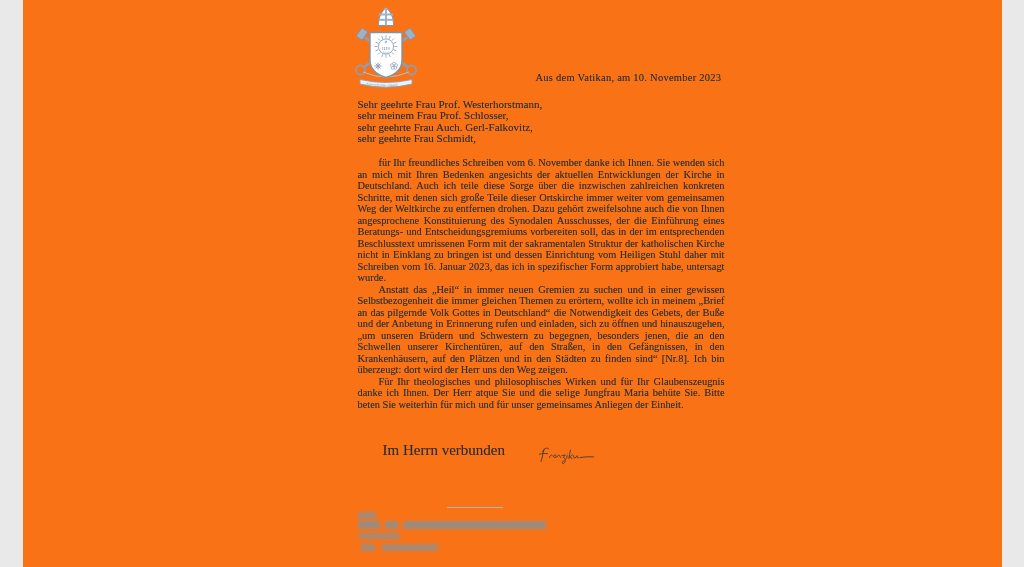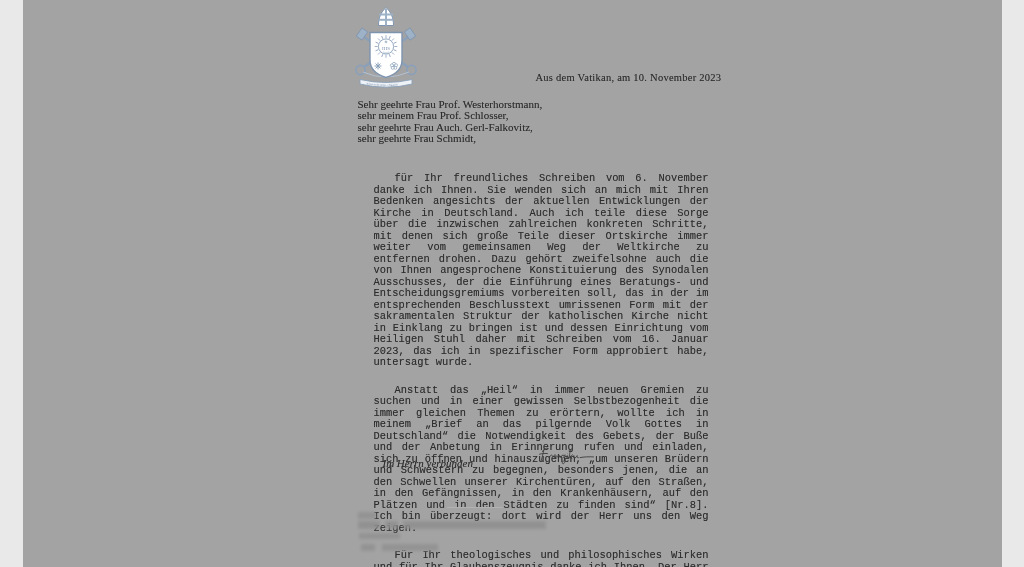"Aus dem Vatikan, am 10." .canvas { background: #a3a3a3 -> #f97316 }
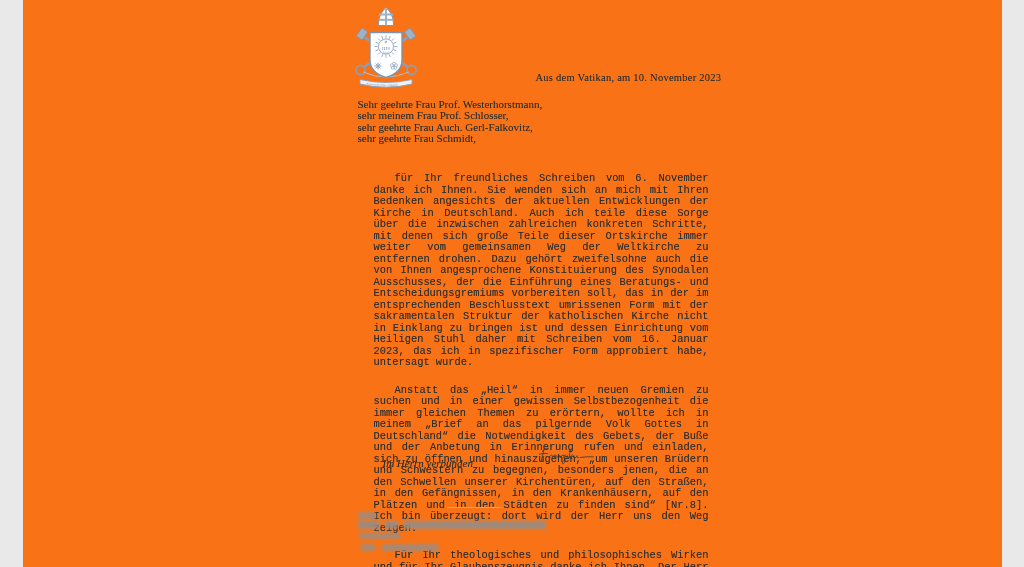"für Ihr freundliches Schreiben vom" .body p { font-family: Liberation Mono, monospace -> none; margin: 16px -> 0 }
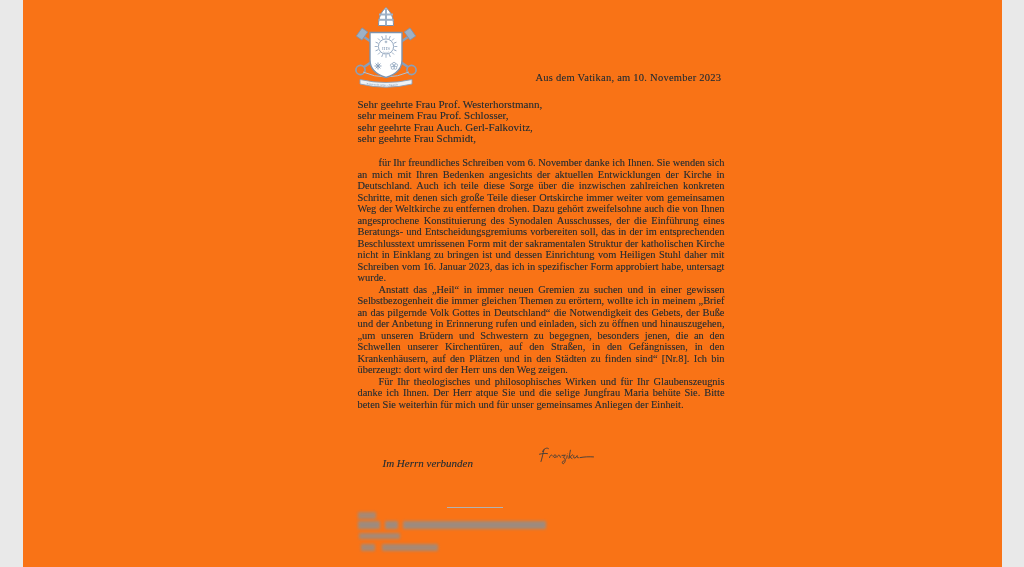"Im Herrn verbunden" .closing { font-size: 11px -> 15px; font-style: italic -> none; top: 457px -> 442px }
